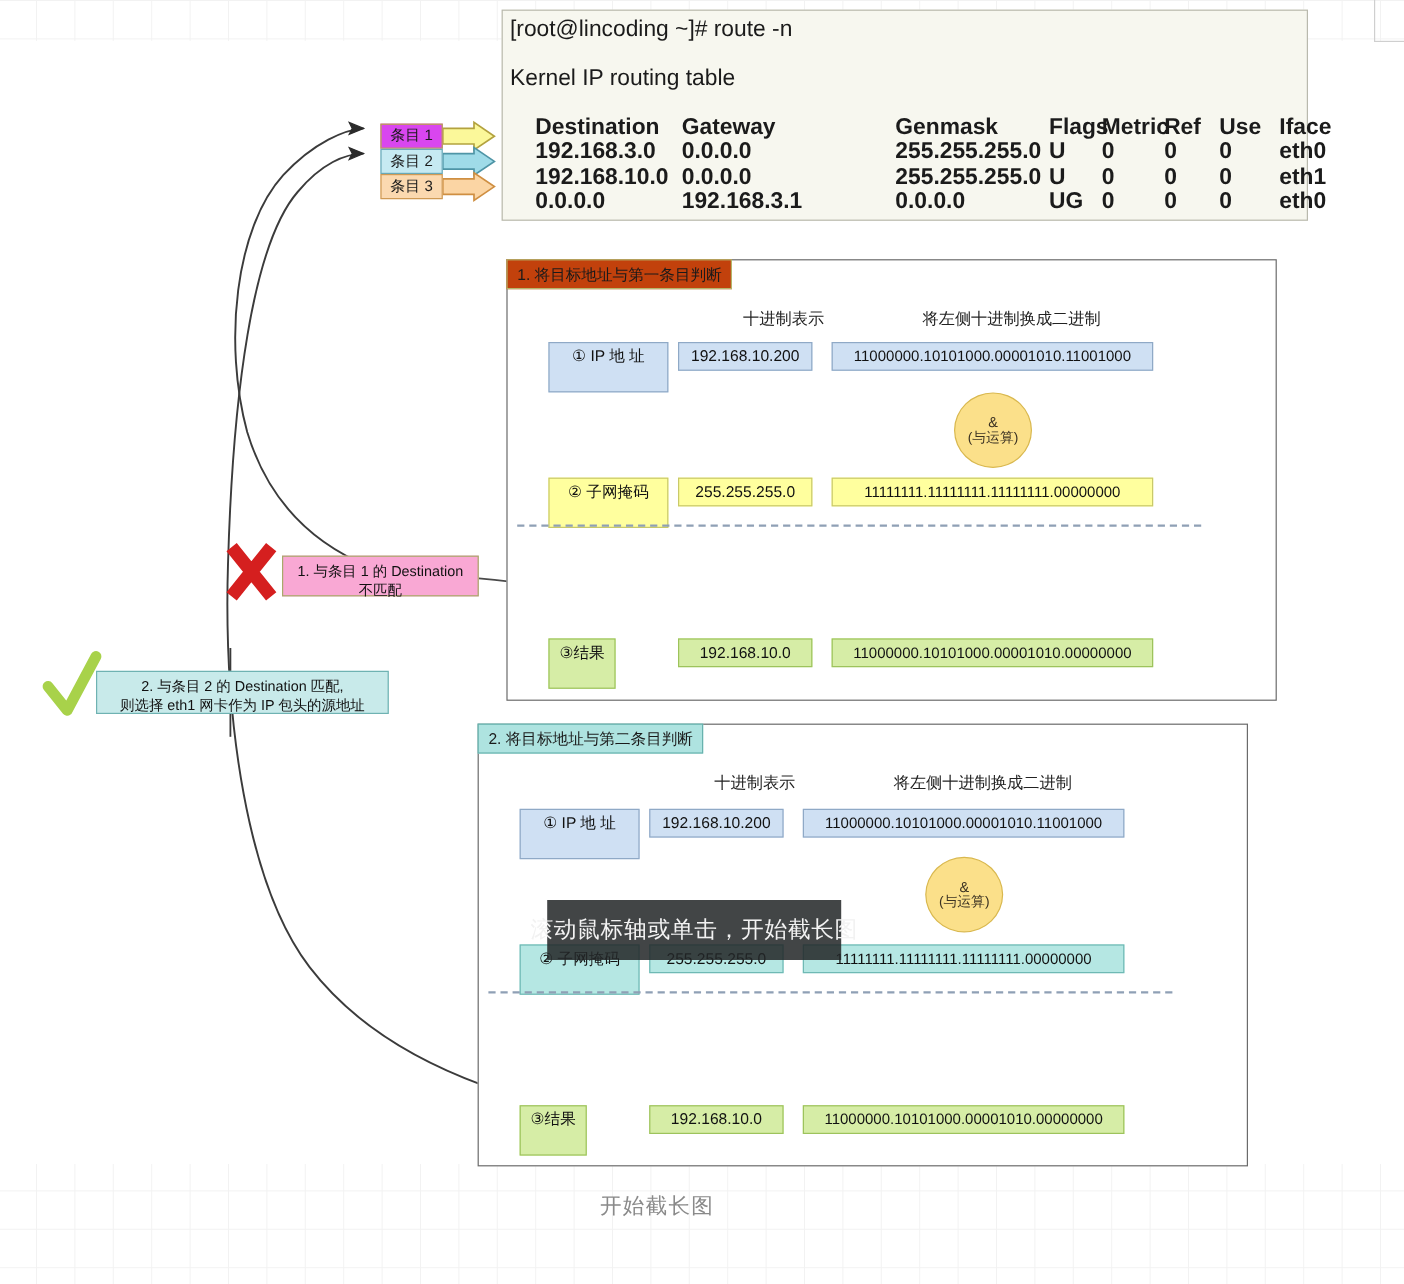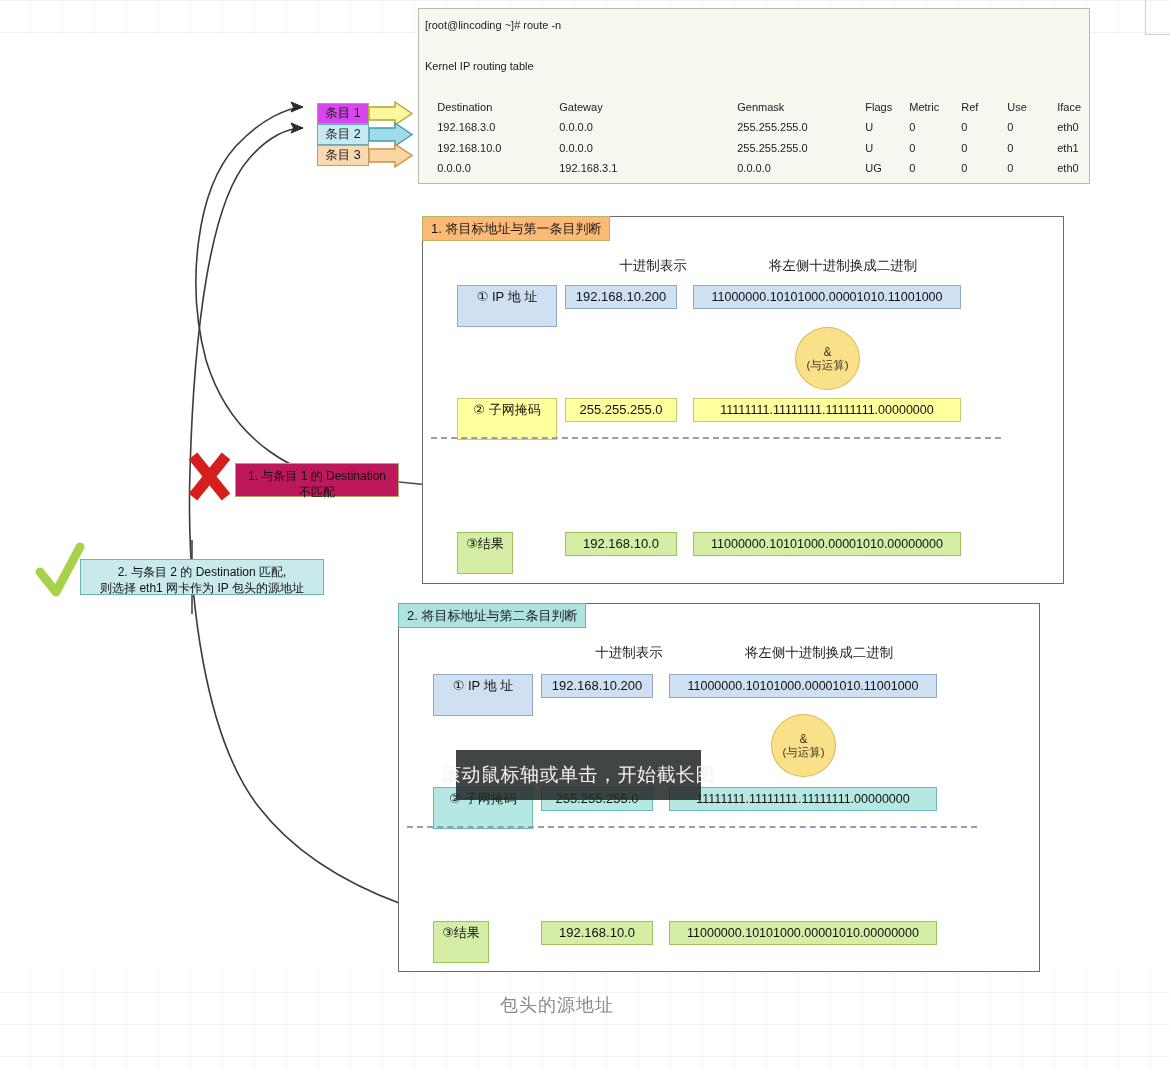"[root@lincoding ~]# route -n" #terminal { font-size: 11px -> 19px }
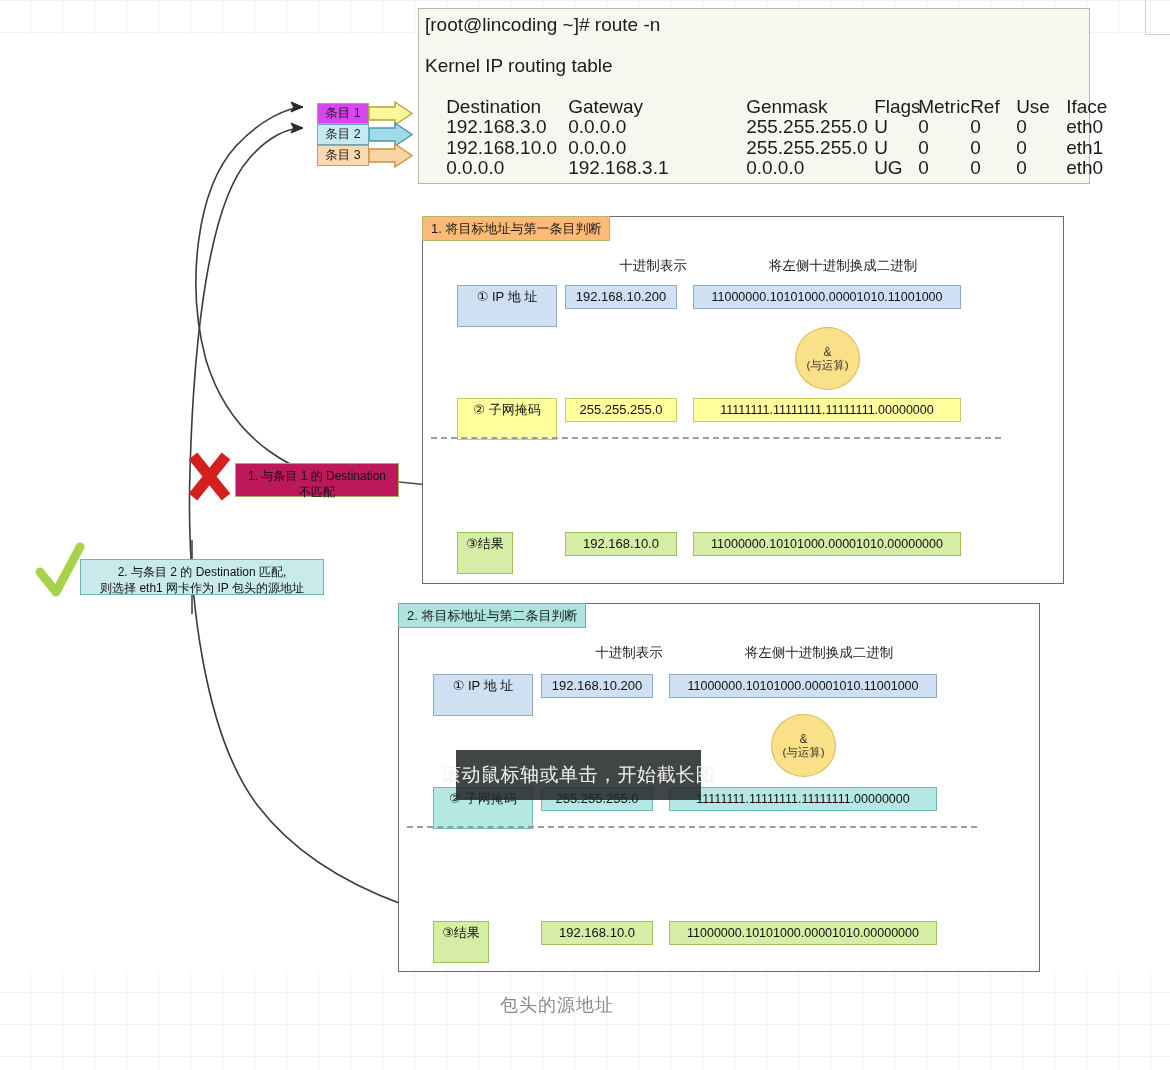"Destination" .tcell { font-weight: none -> bold }
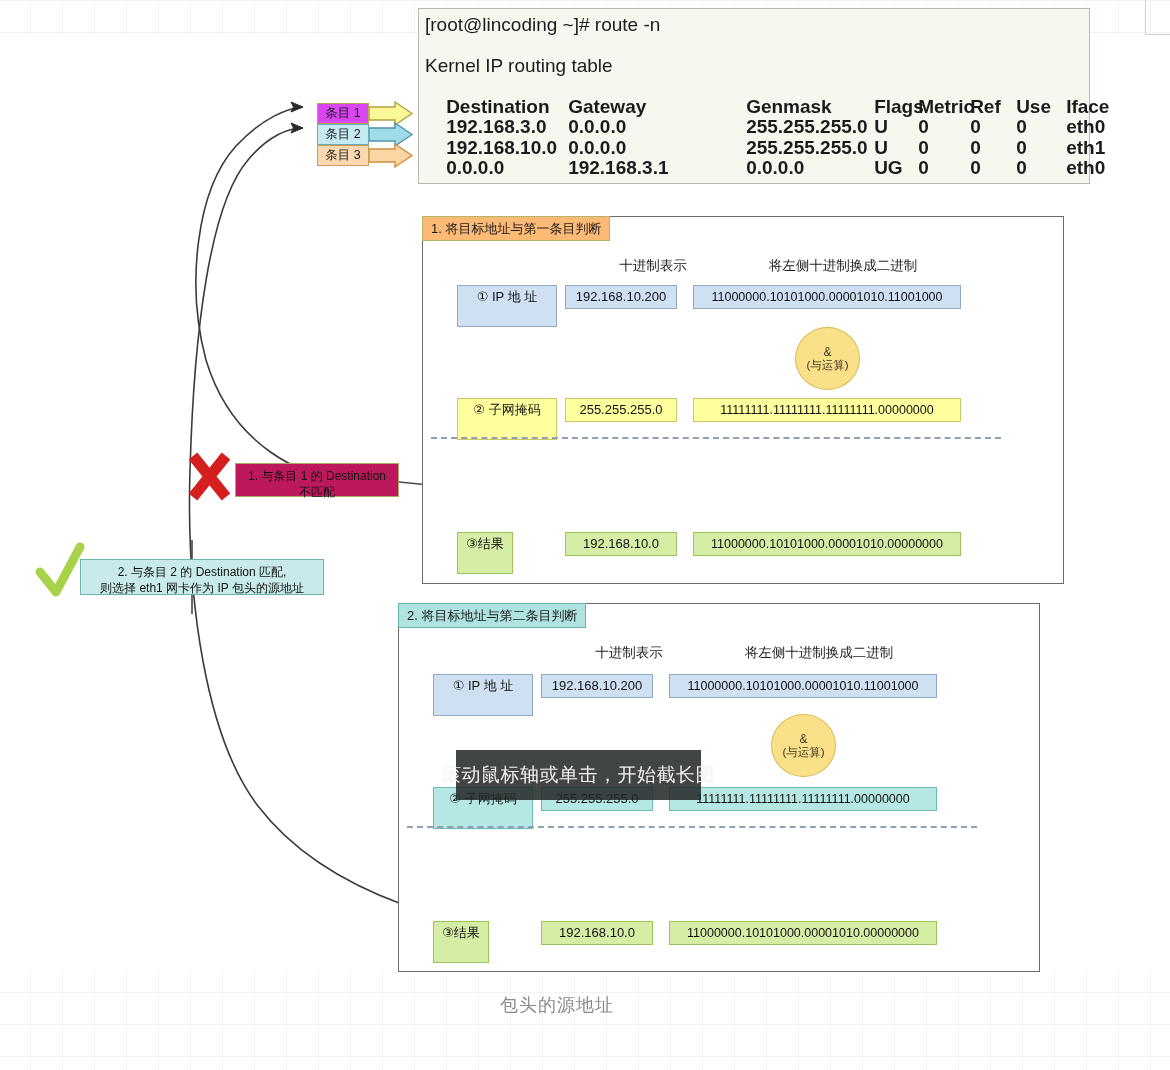"1. 将目标地址与第一条目判断" #panel1 .panel-tab { background: #fdba74 -> #c2410c }
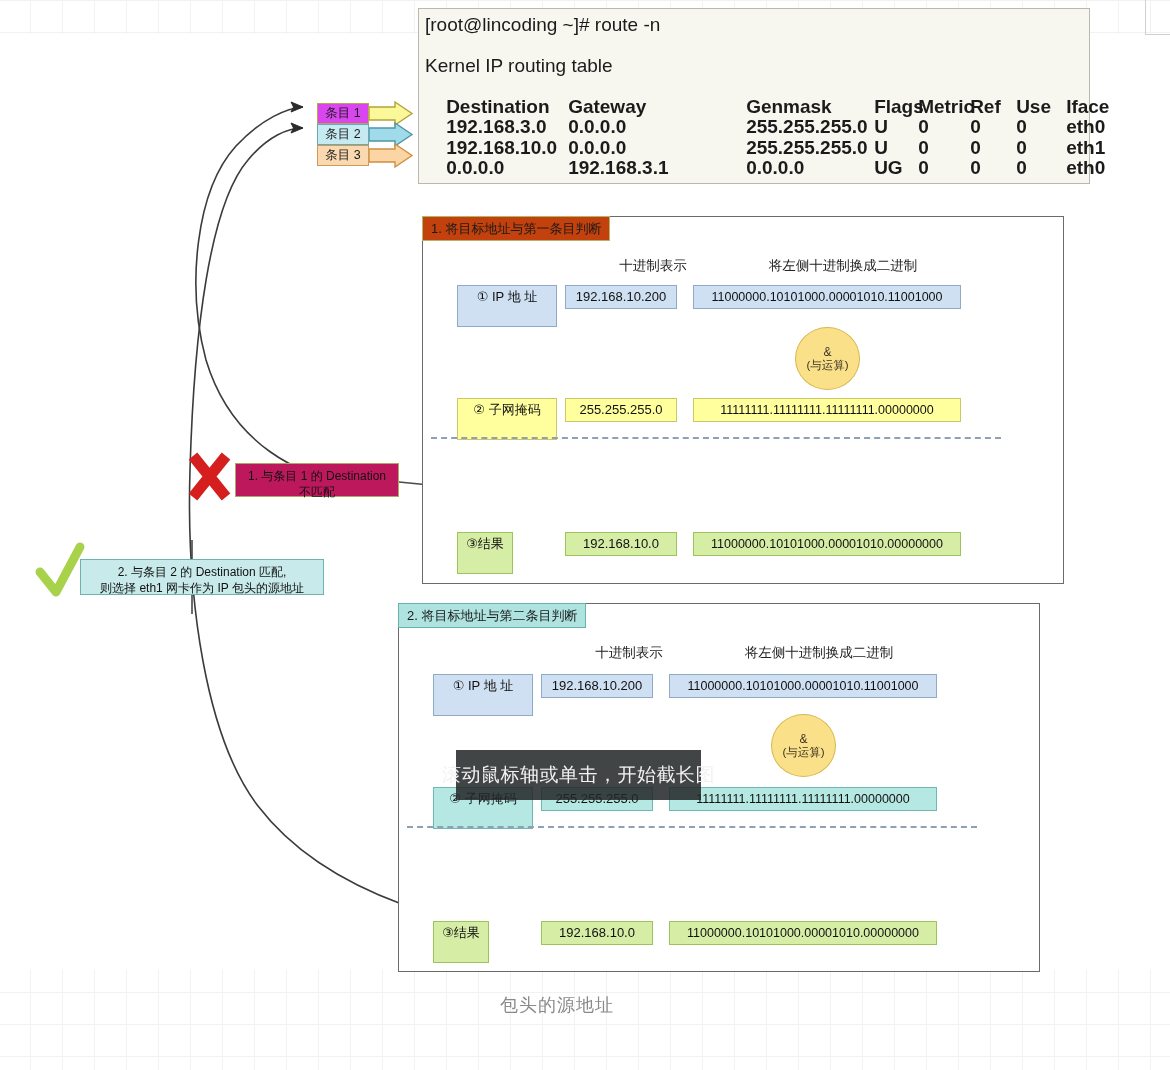"1. 与条目 1 的 Destination" #callout-x { background: #be185d -> #f9a8d4 }
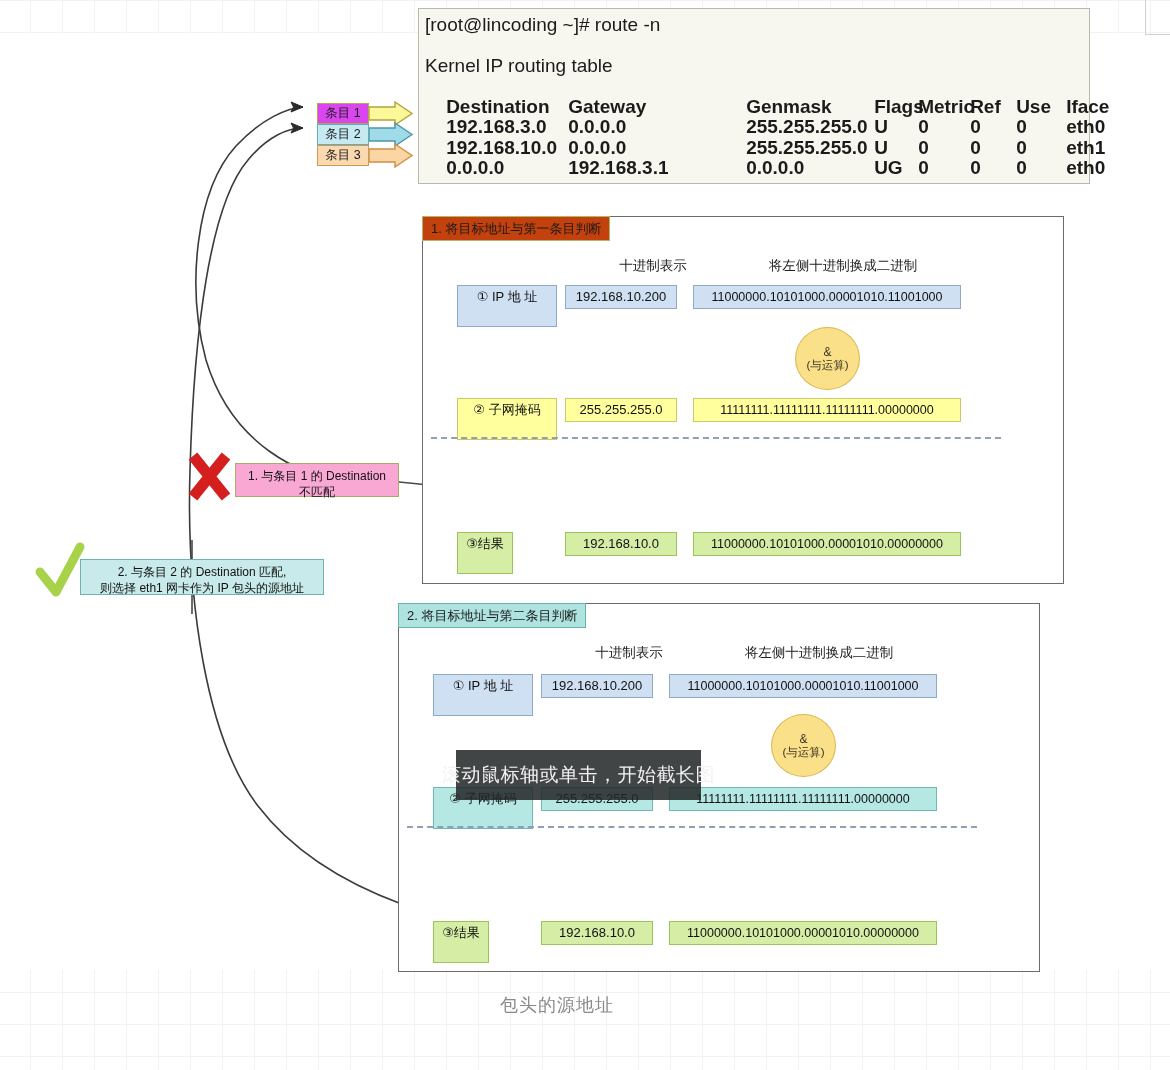"包头的源地址" div { text: 包头的源地址 -> 开始截长图 }
